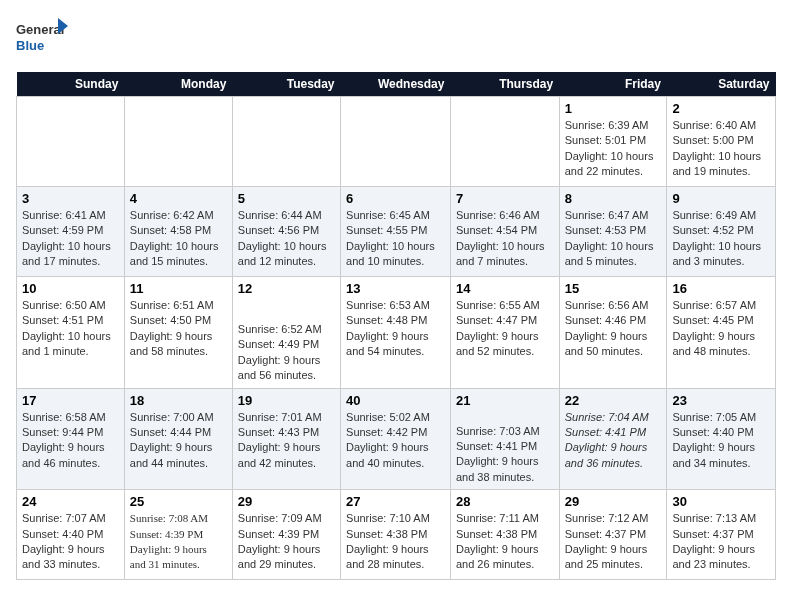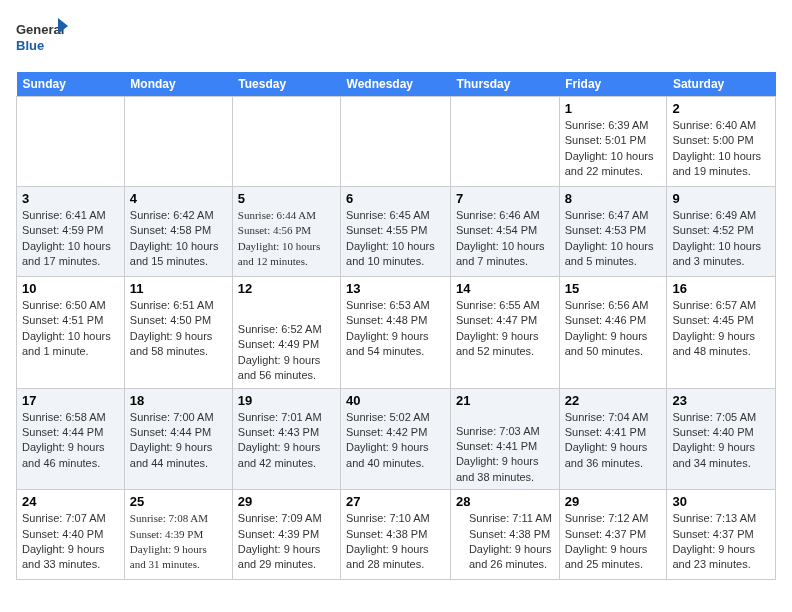"Sunday" .calendar th { background-color: #3b82f6 -> #0f172a; text-align: left -> right }
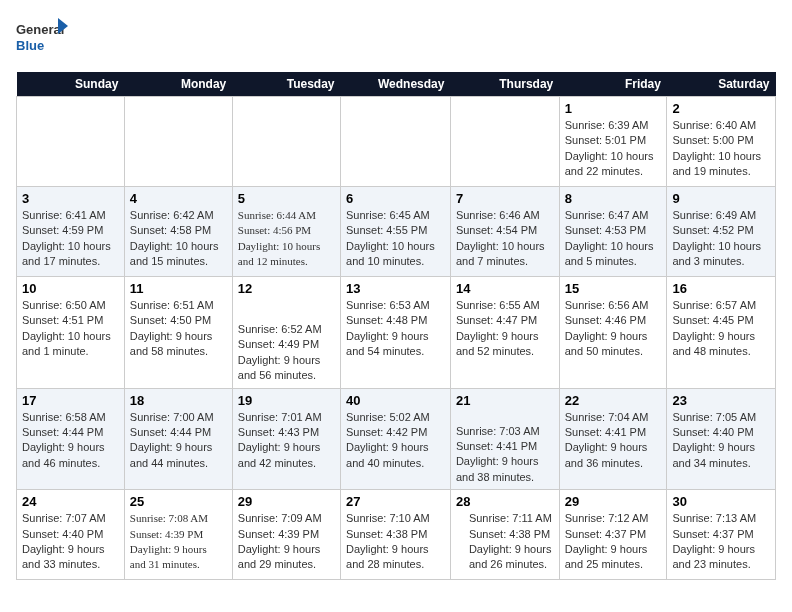"Sunrise: 6:44 AM" div.day-info { font-family: Liberation Serif, serif -> none }
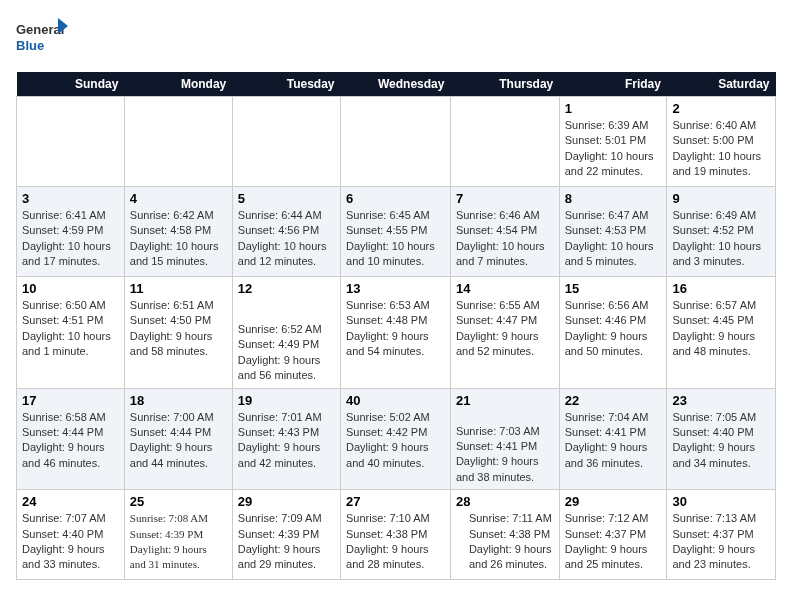"Sunrise: 6:58 AM" div.day-info { text: 4:44 -> 9:44 }
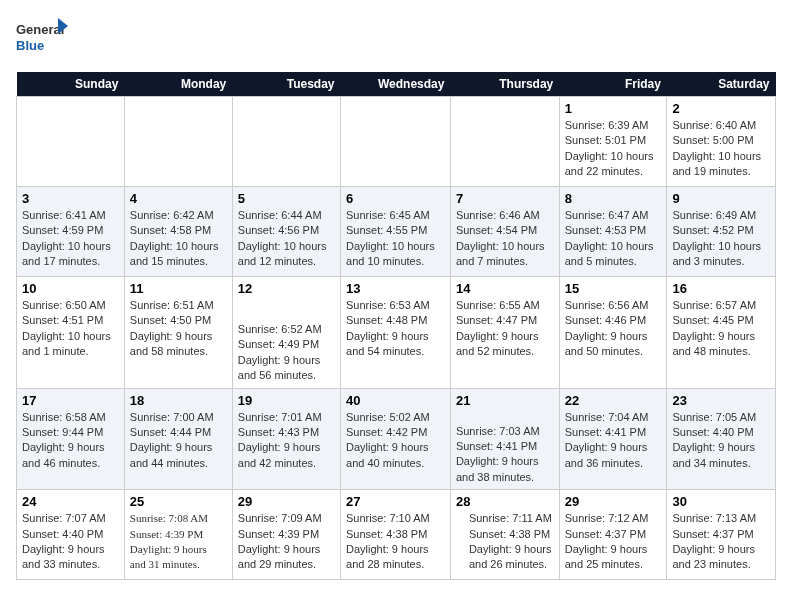"Sunrise: 7:04 AM" div.day-info { font-style: none -> italic }
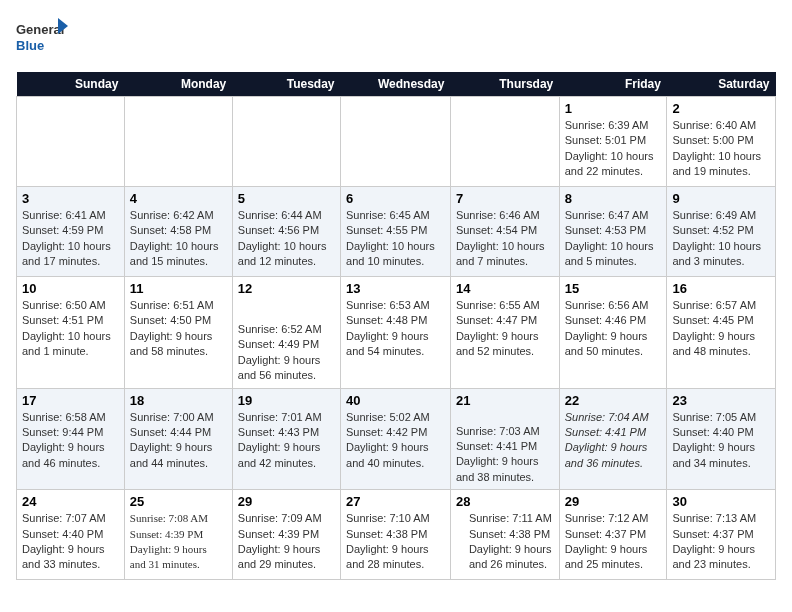"Sunrise: 7:11 AM" div.day-info { margin-left: 13px -> none }
